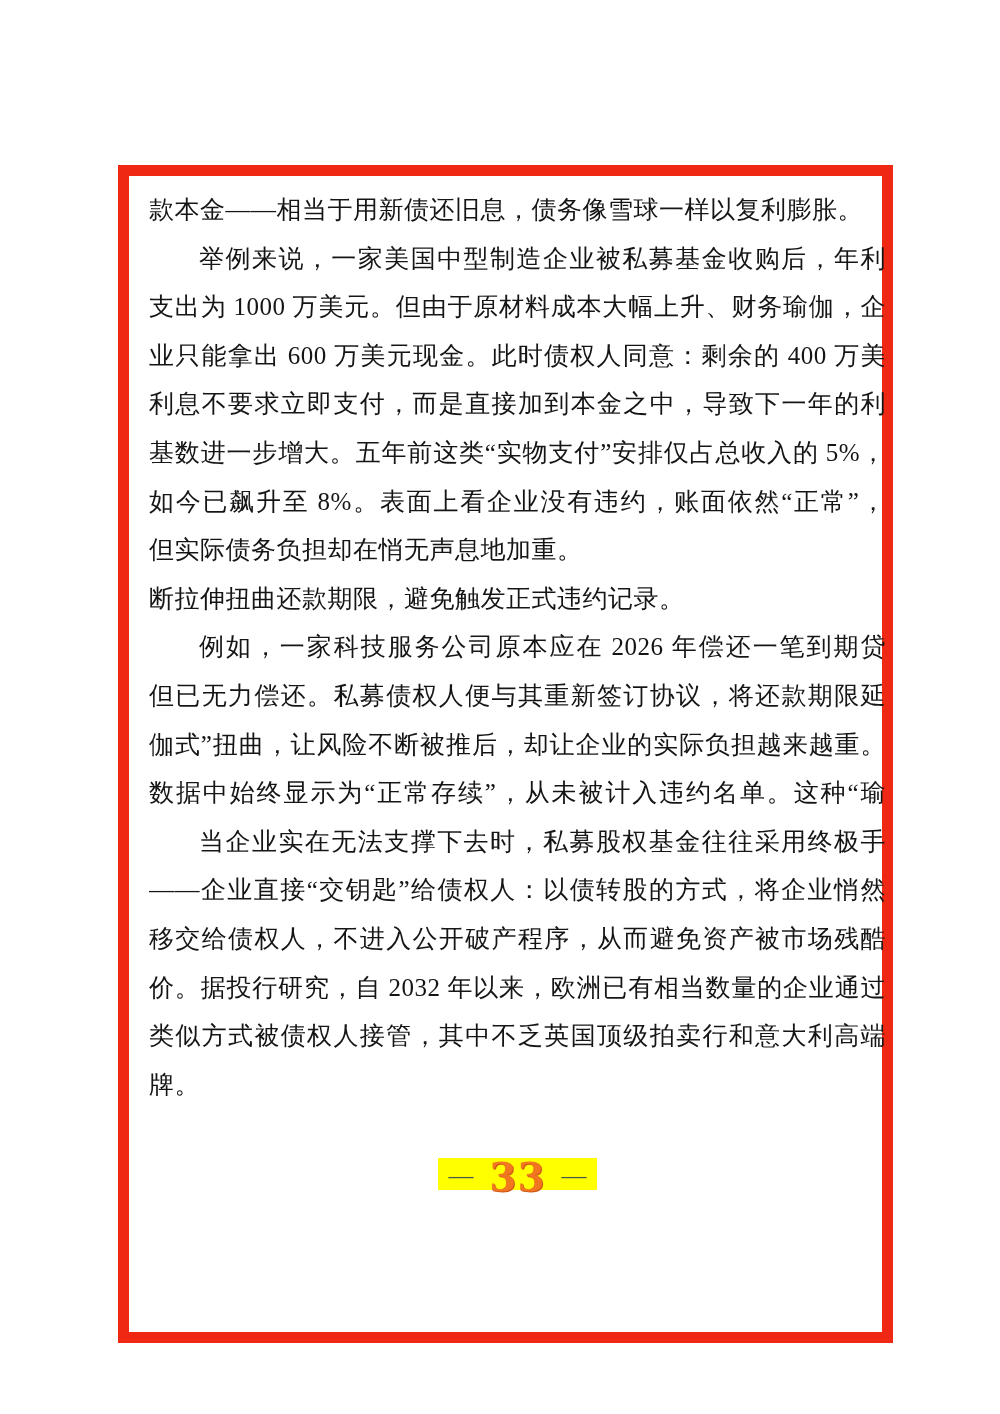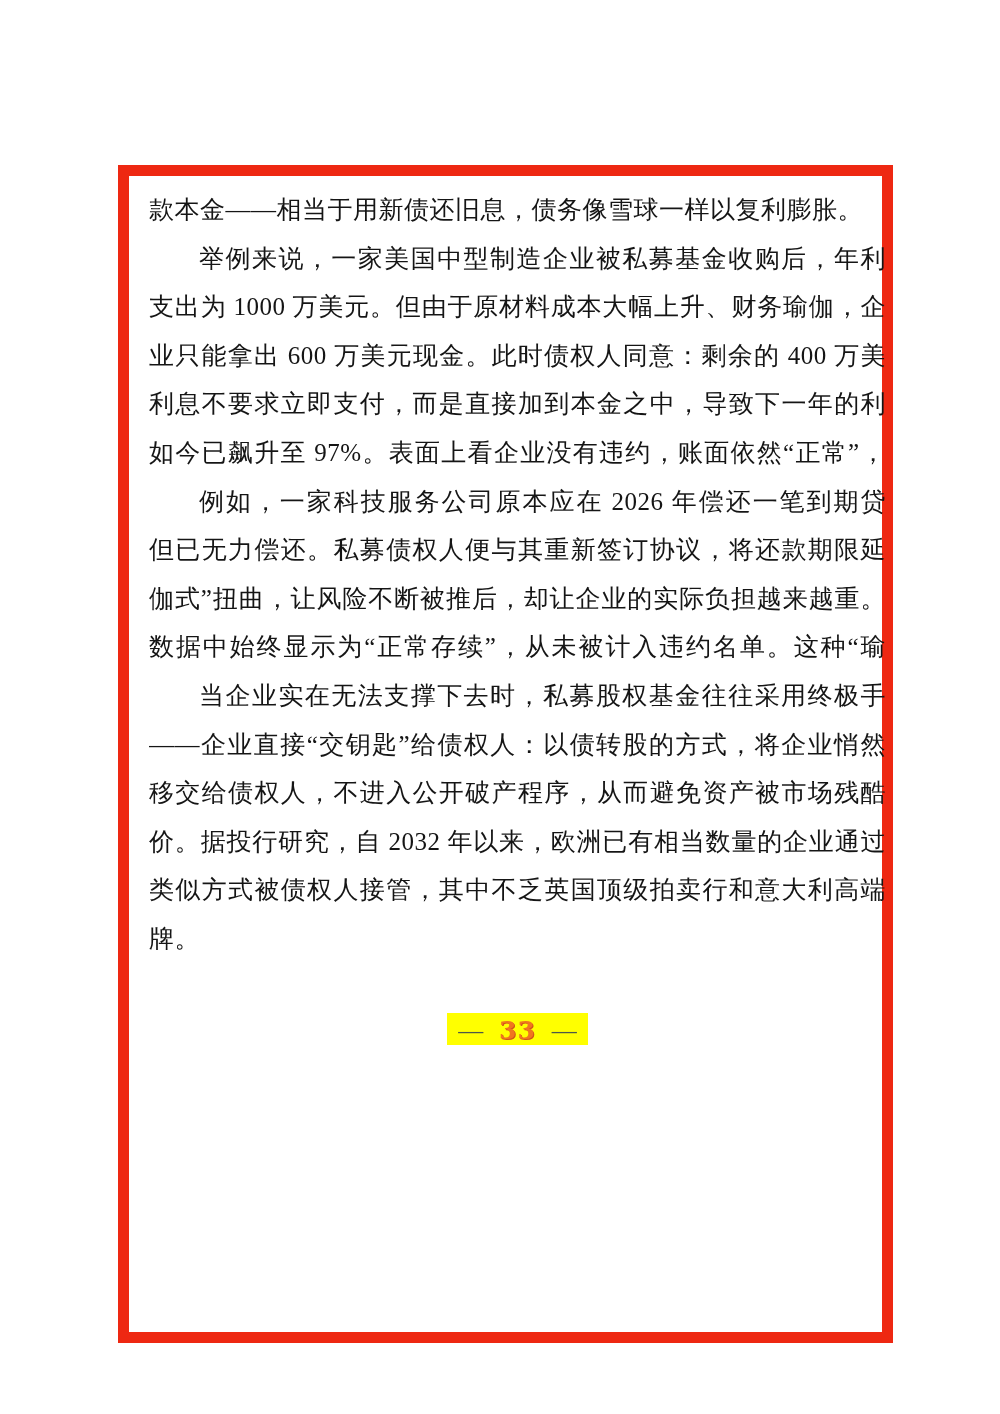"基数进一步增大。五年前这类“实物支付”安排仅占总收入的 5%，" div.line { html: none -> <div>基数进一步增大。五年前这类“实物支付”安排仅占总收入的 5%，</div> }
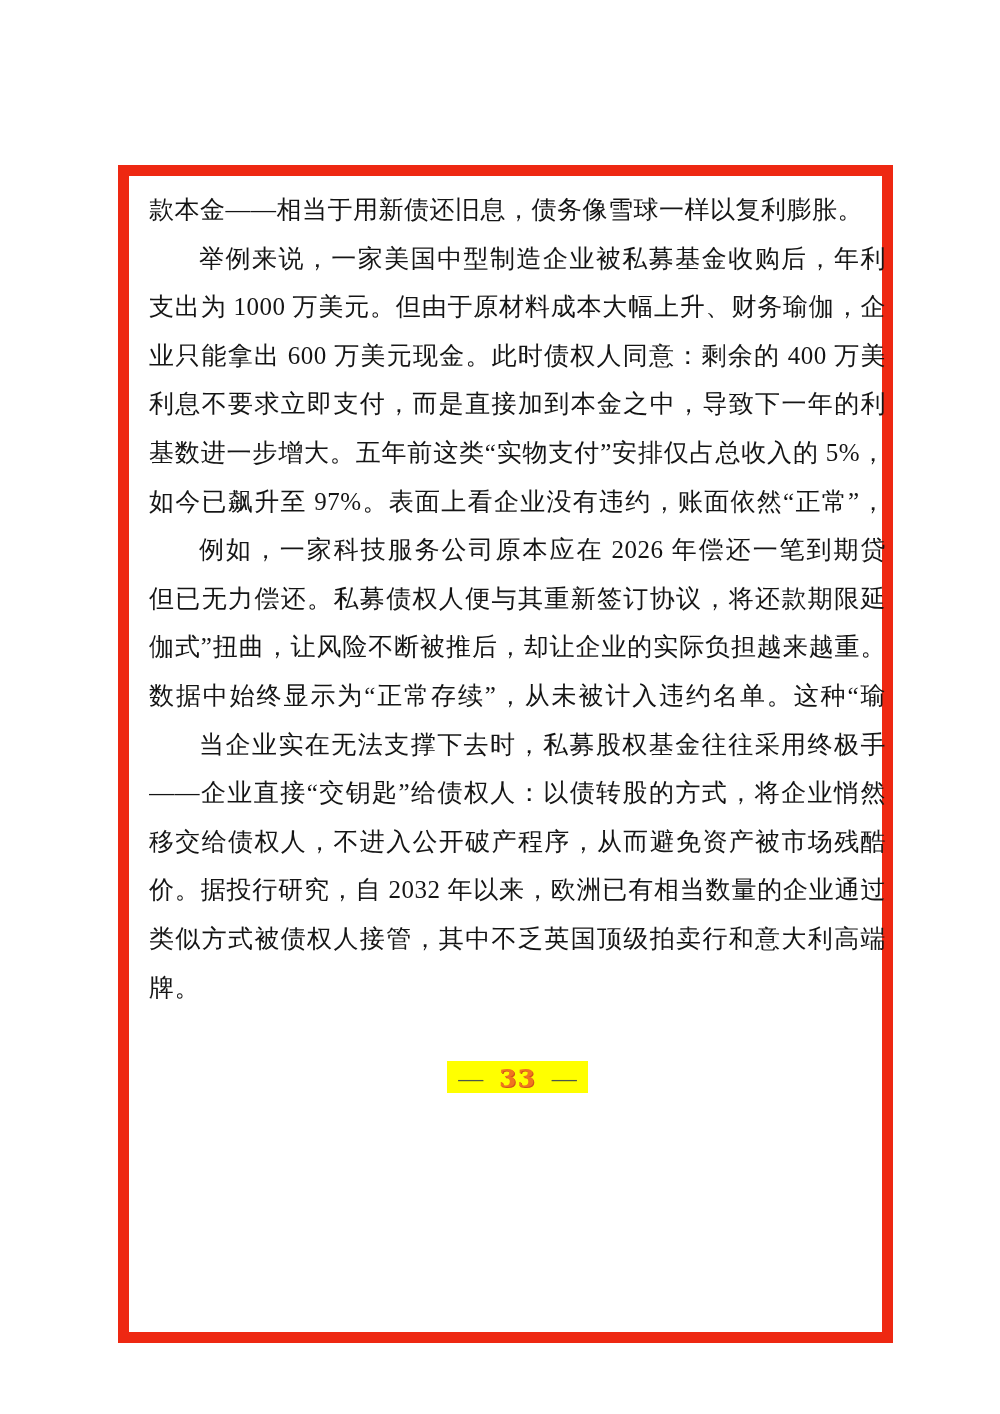"如今已飙升至 97%。表面上看企业没有违约，账面依然“正常”，" div.line { text: 97% -> 8% }
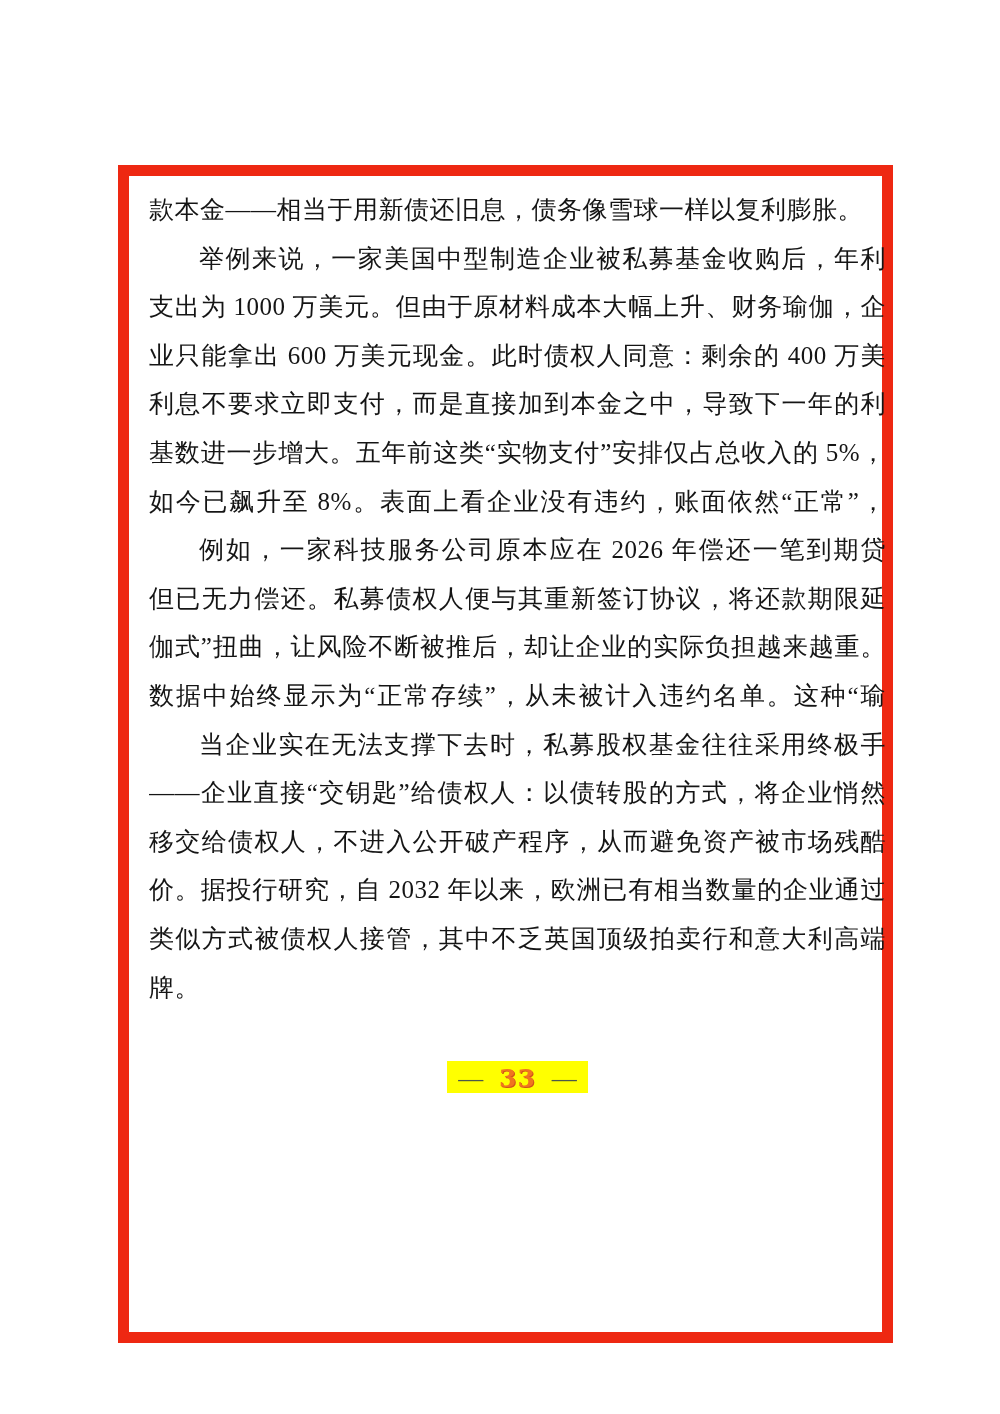"但实际债务负担却在悄无声息地加重。" div.line { html: none -> <div>但实际债务负担却在悄无声息地加重。</div> }
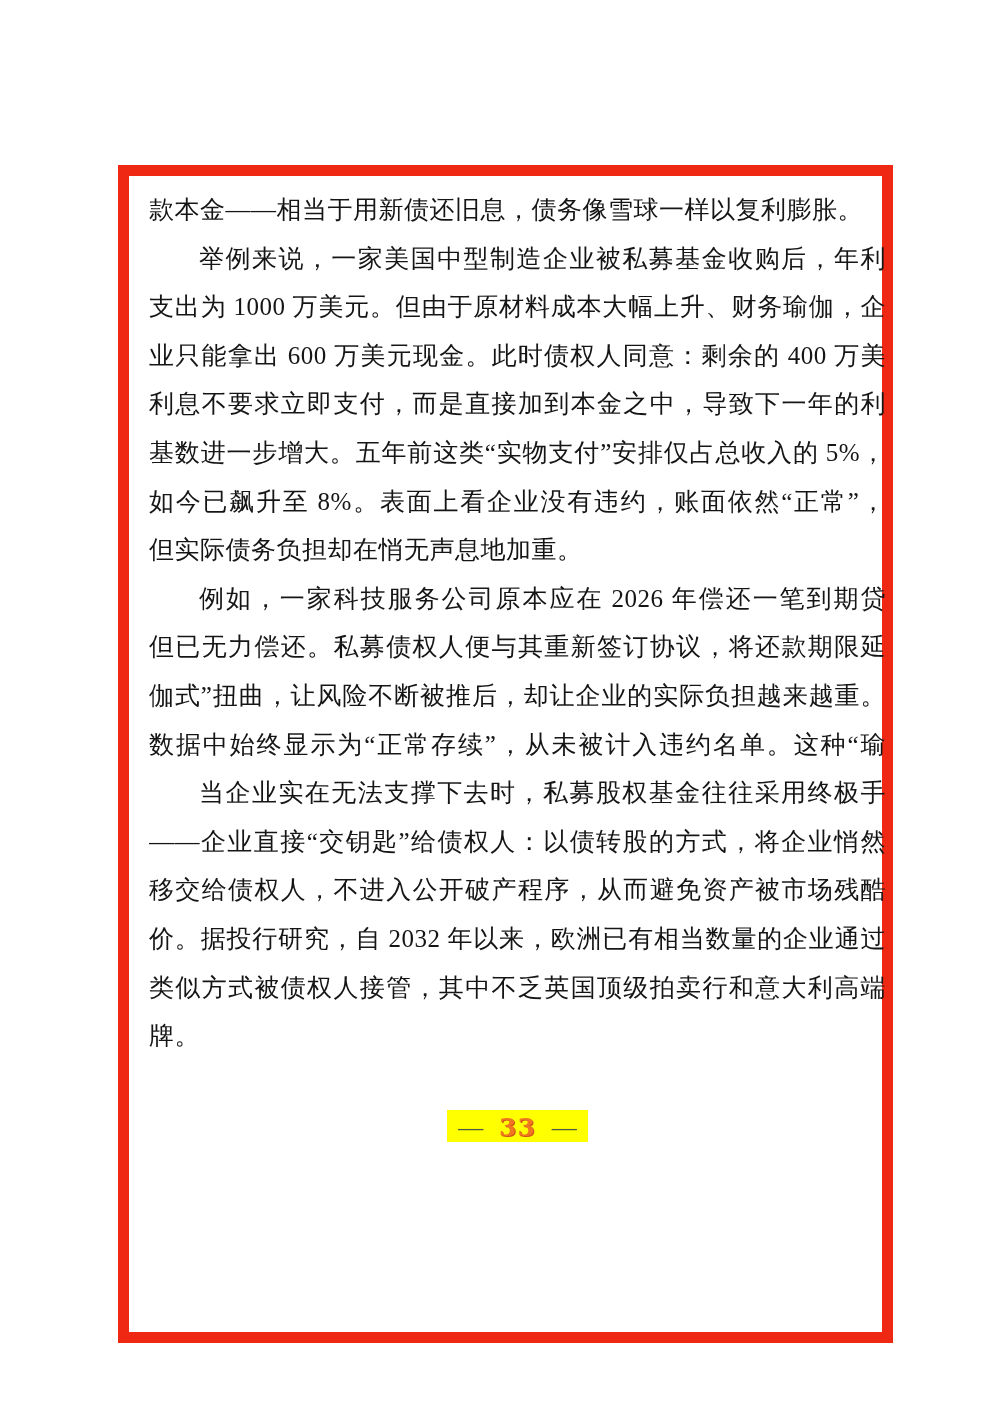"断拉伸扭曲还款期限，避免触发正式违约记录。" div.line { html: none -> <div>断拉伸扭曲还款期限，避免触发正式违约记录。</div> }
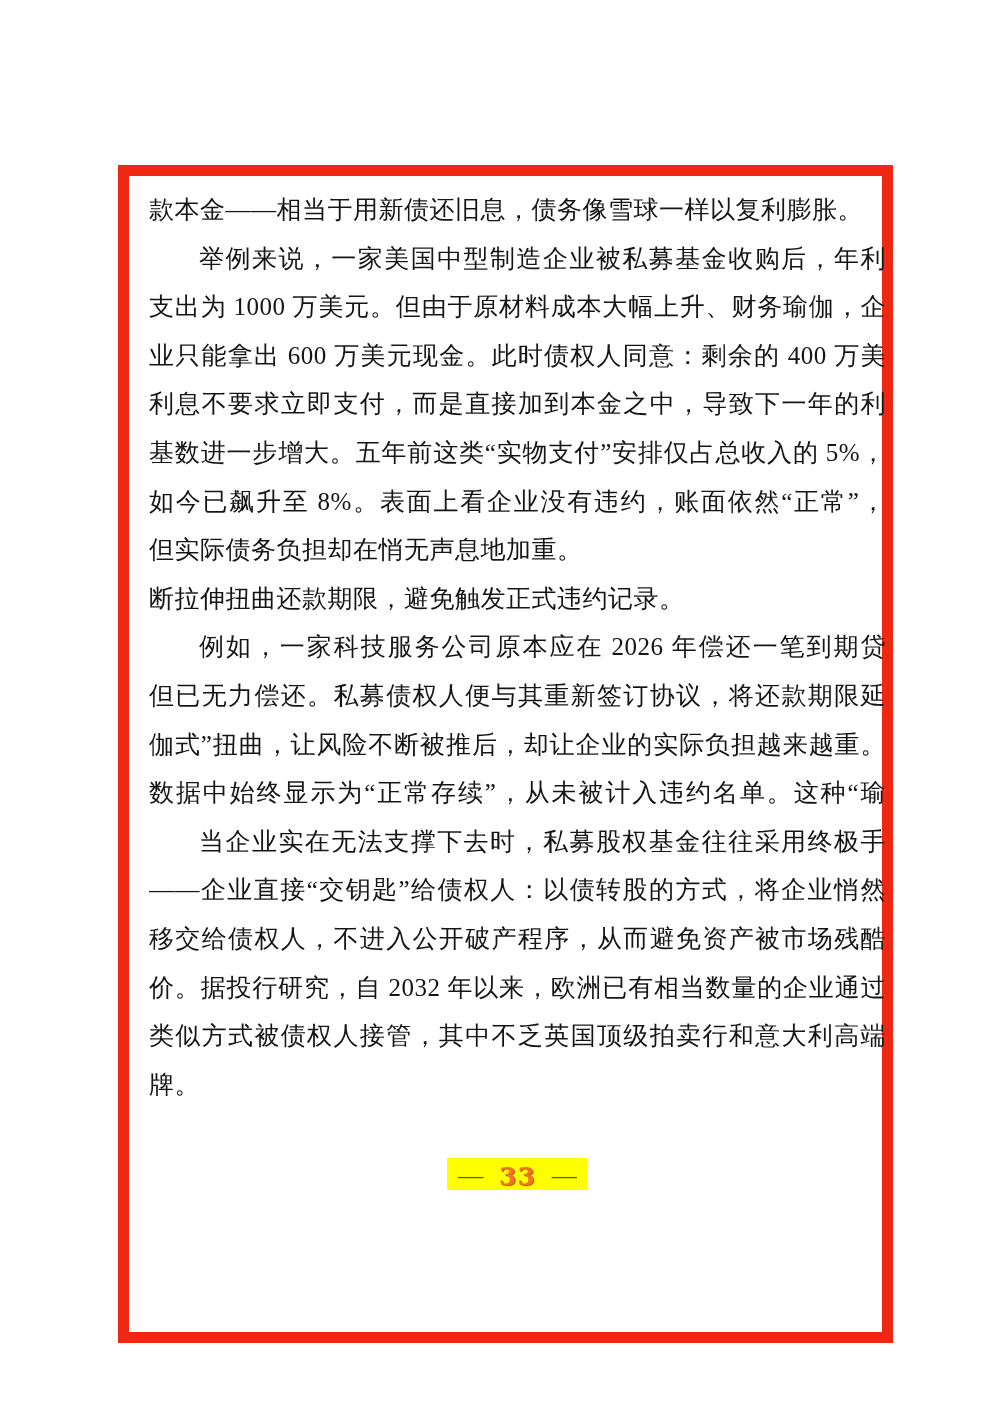"33" .badge .num { font-size: 25px -> 39px }
